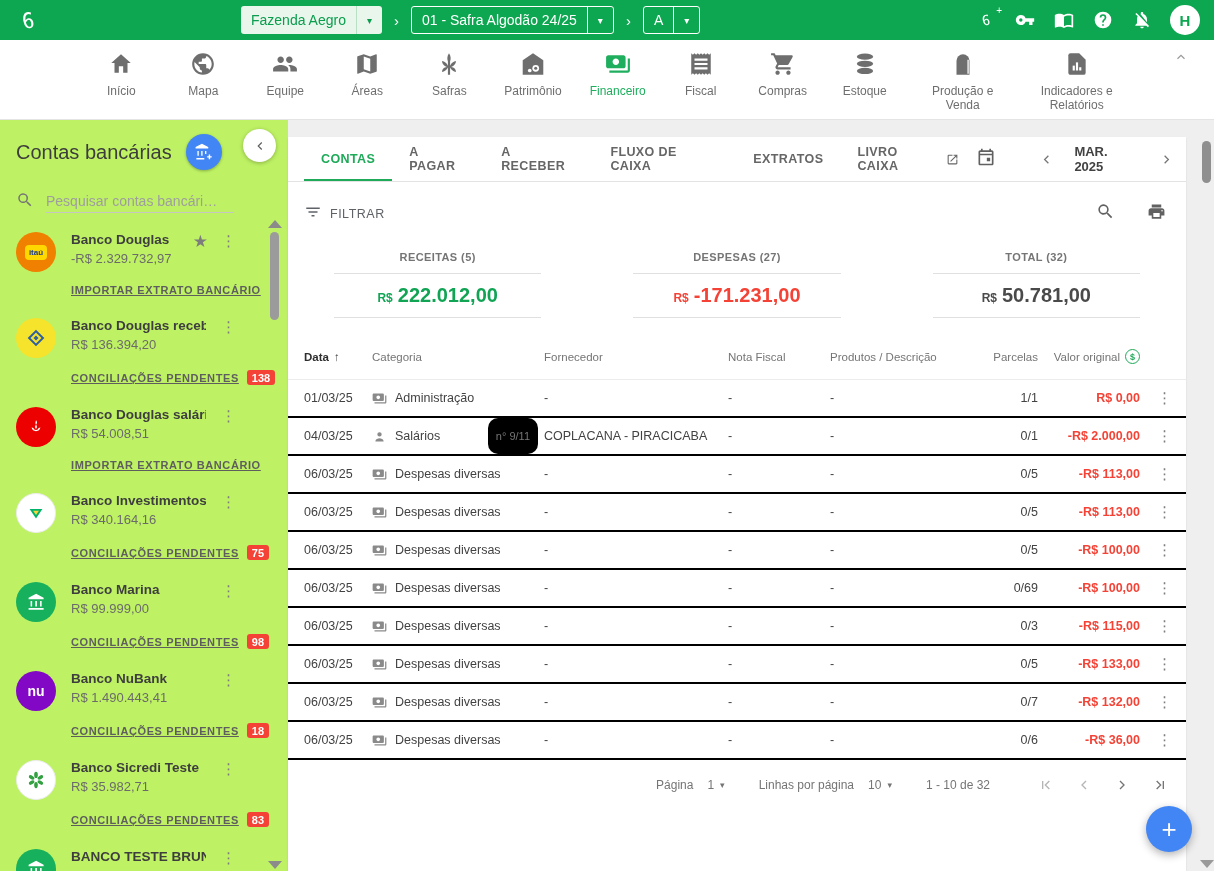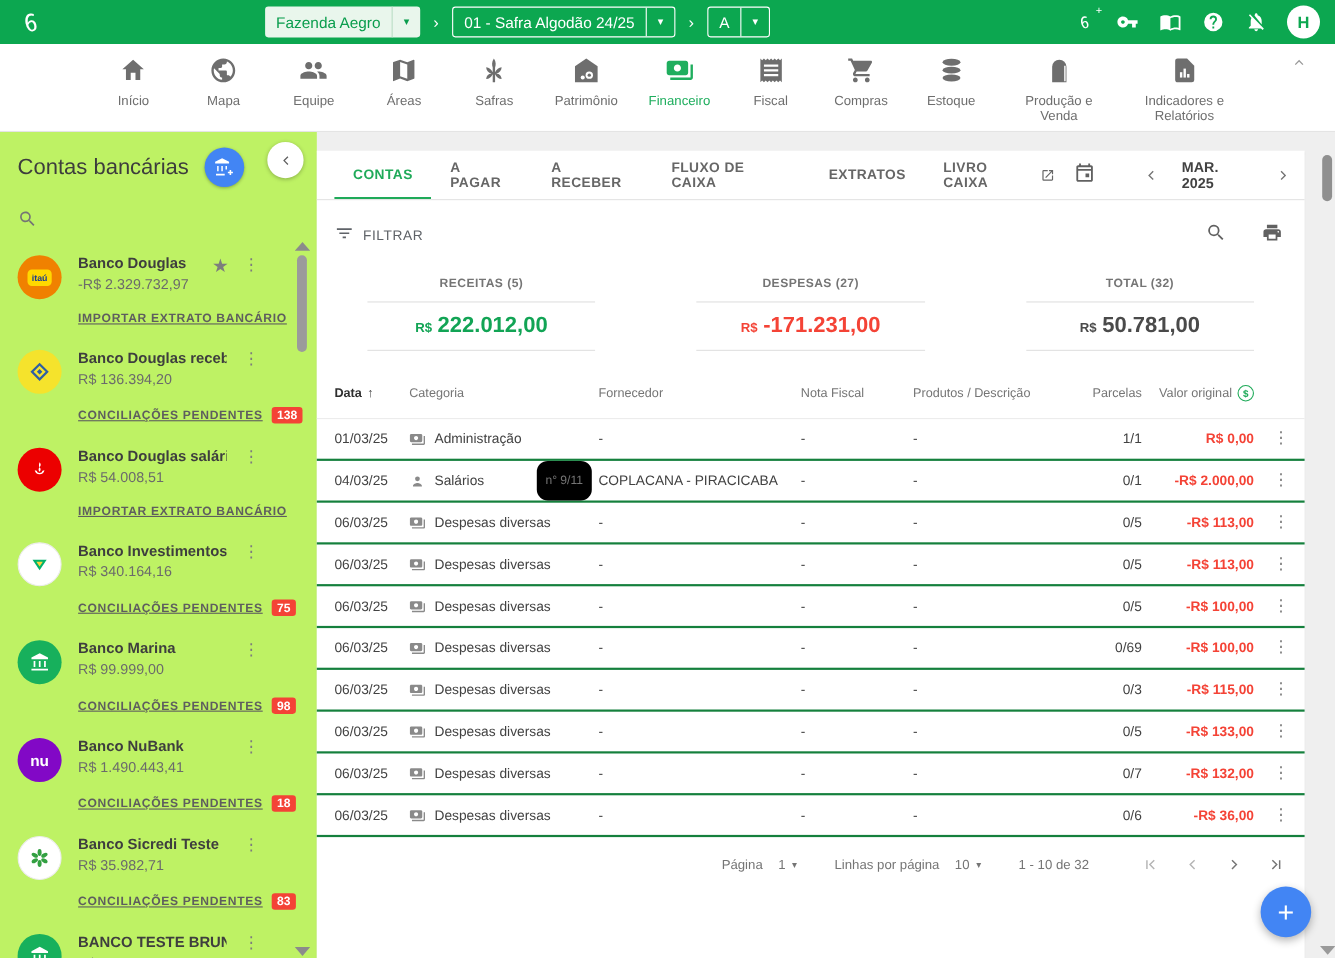"Pesquisar contas bancári…" input { html: none -> <input> }
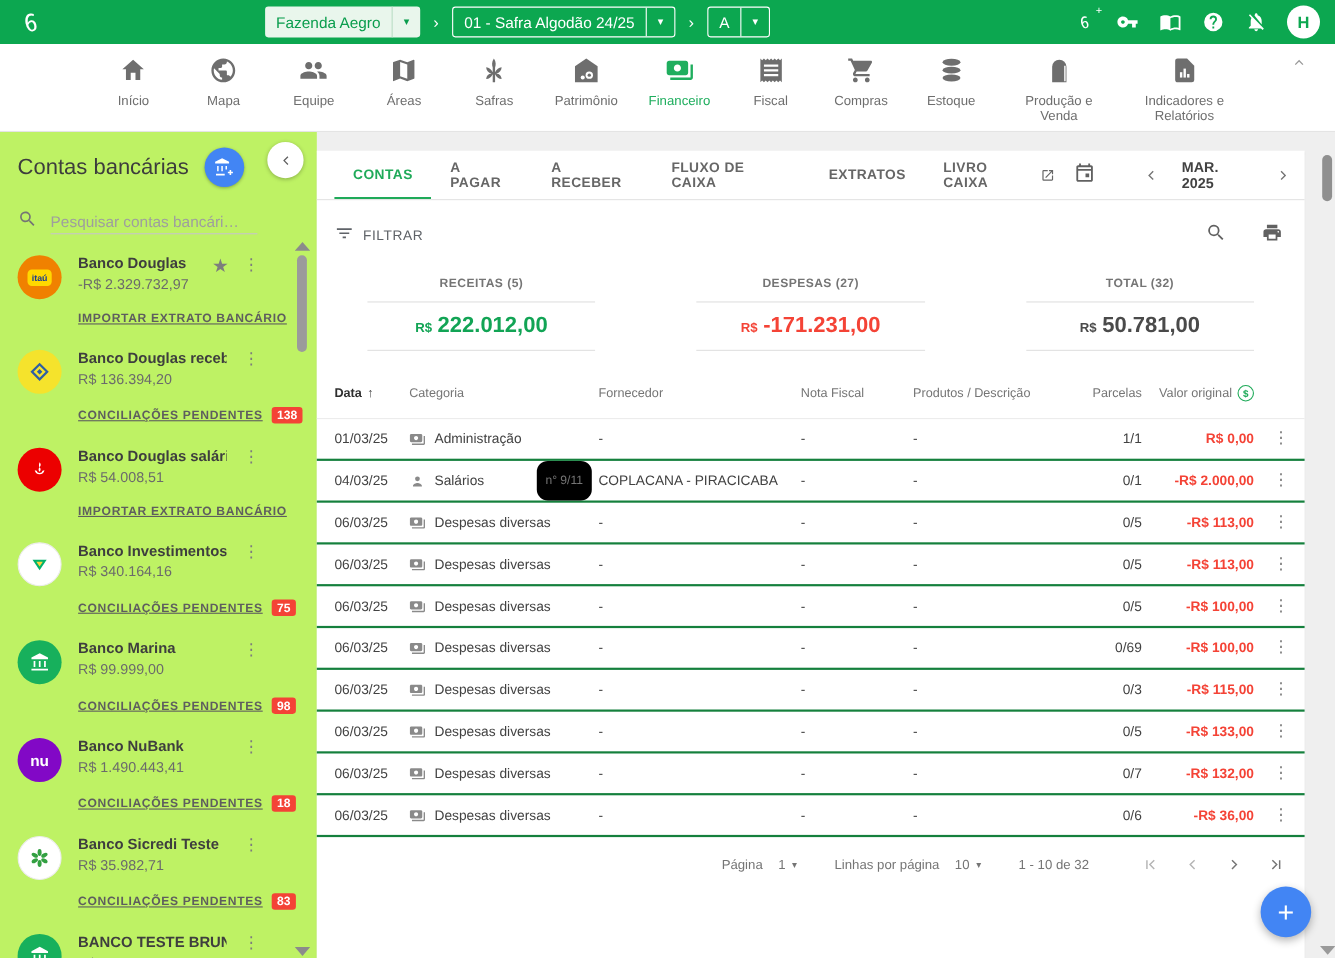"01/03/25" .trow { border-bottom: 2px solid #15803d -> 2px solid #000000 }
